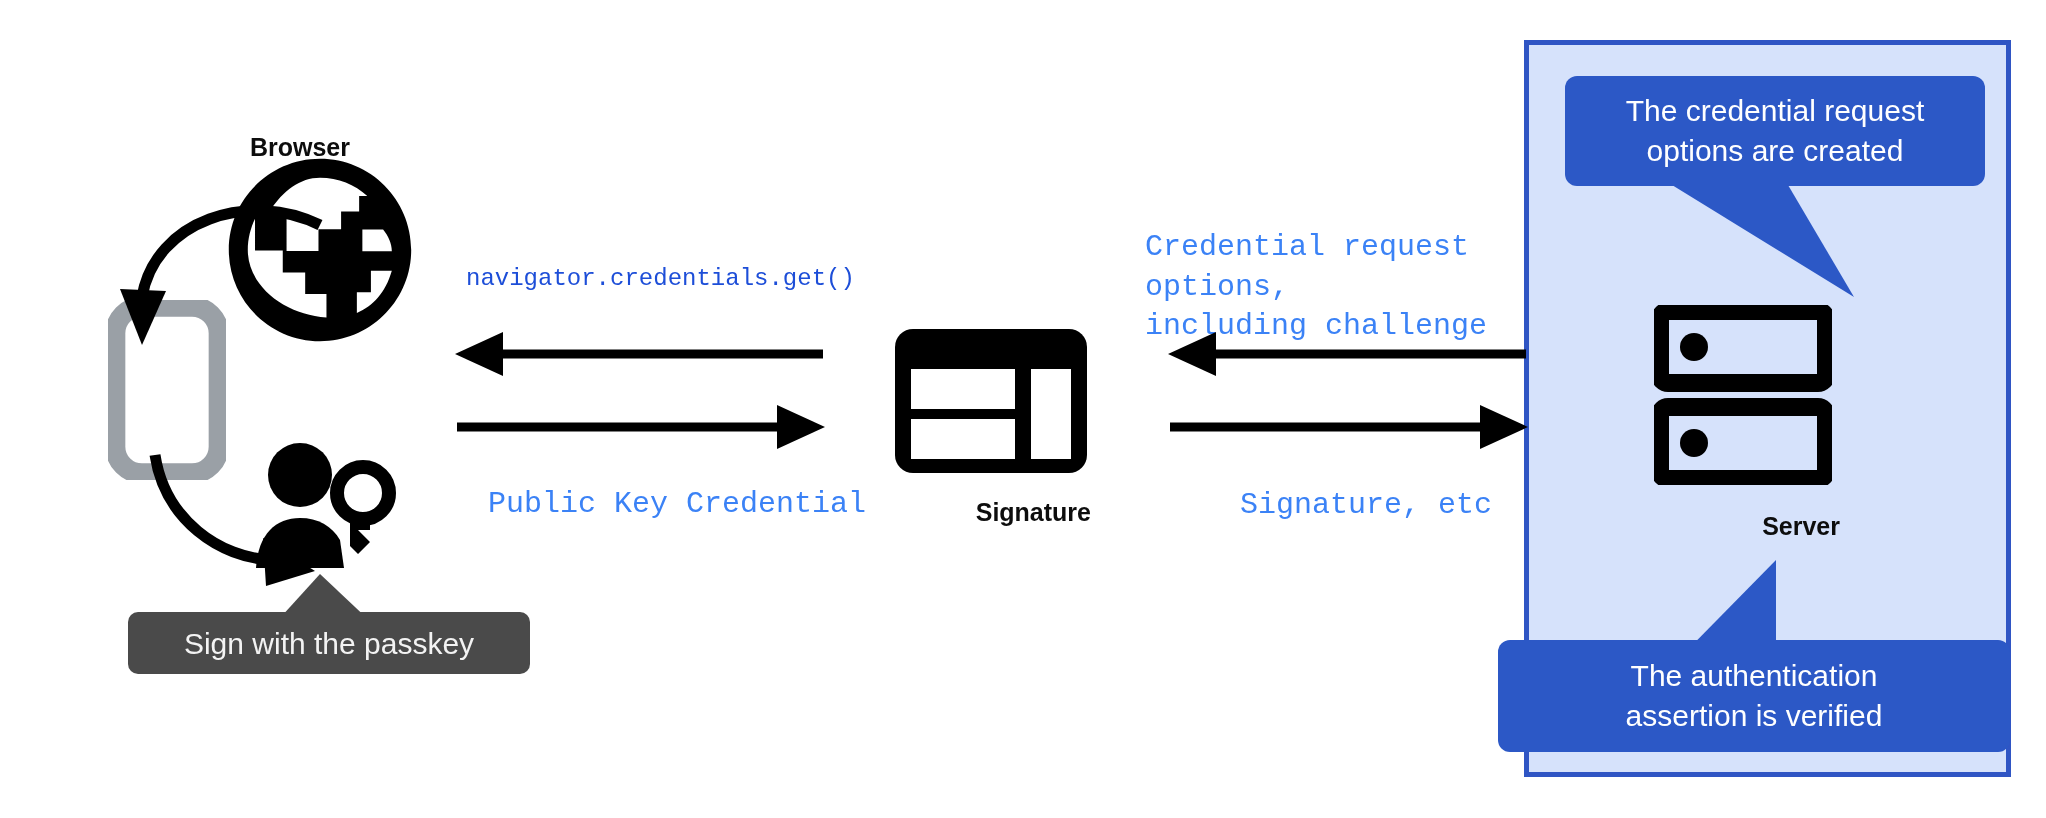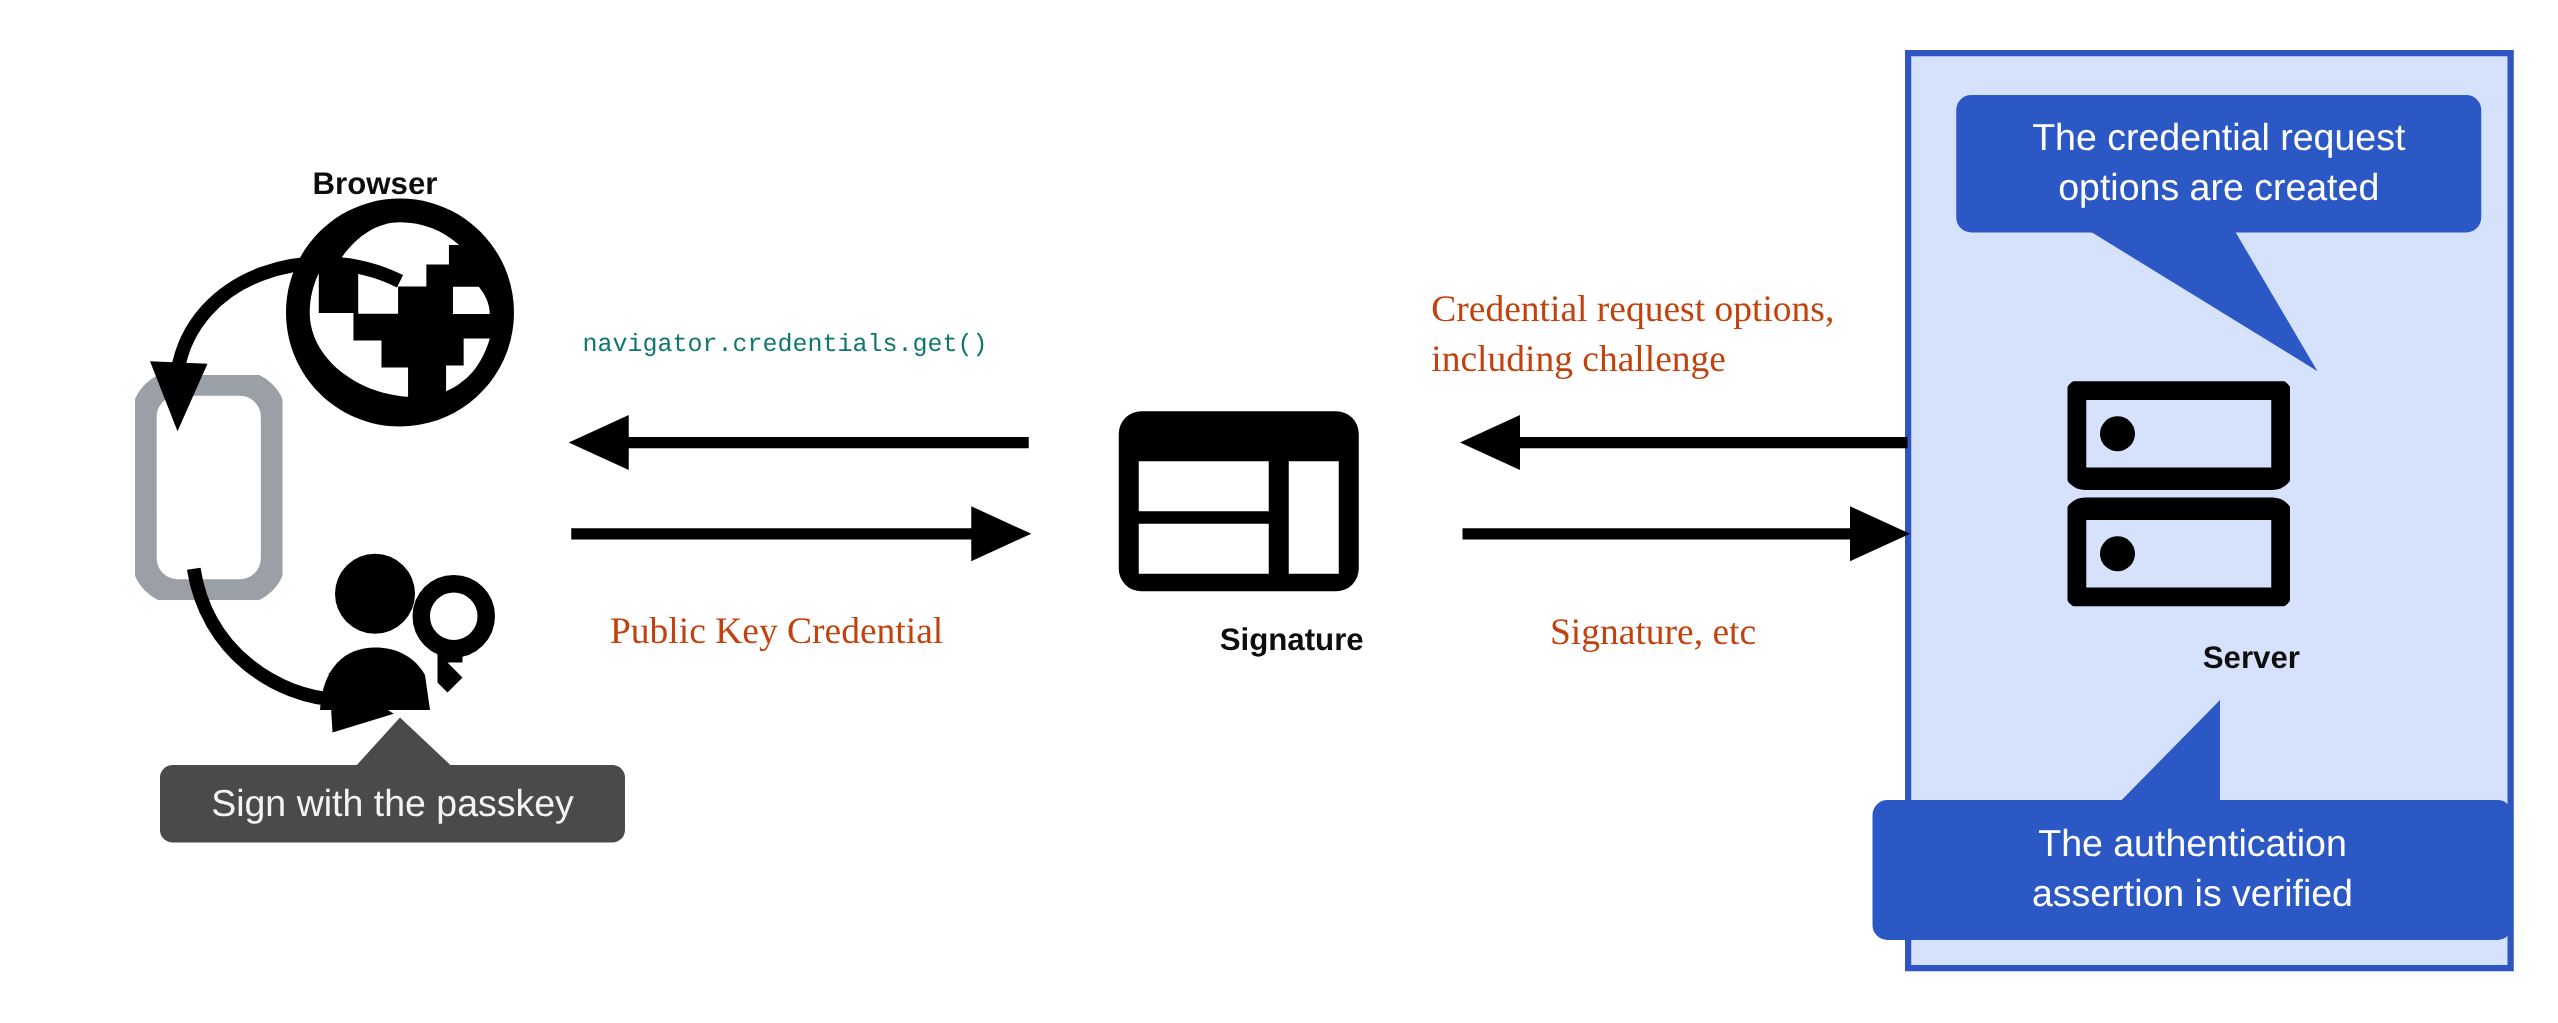"Credential request options," .label { color: #c2410c -> #3b82f6; font-family: Liberation Serif, serif -> Liberation Mono, monospace }
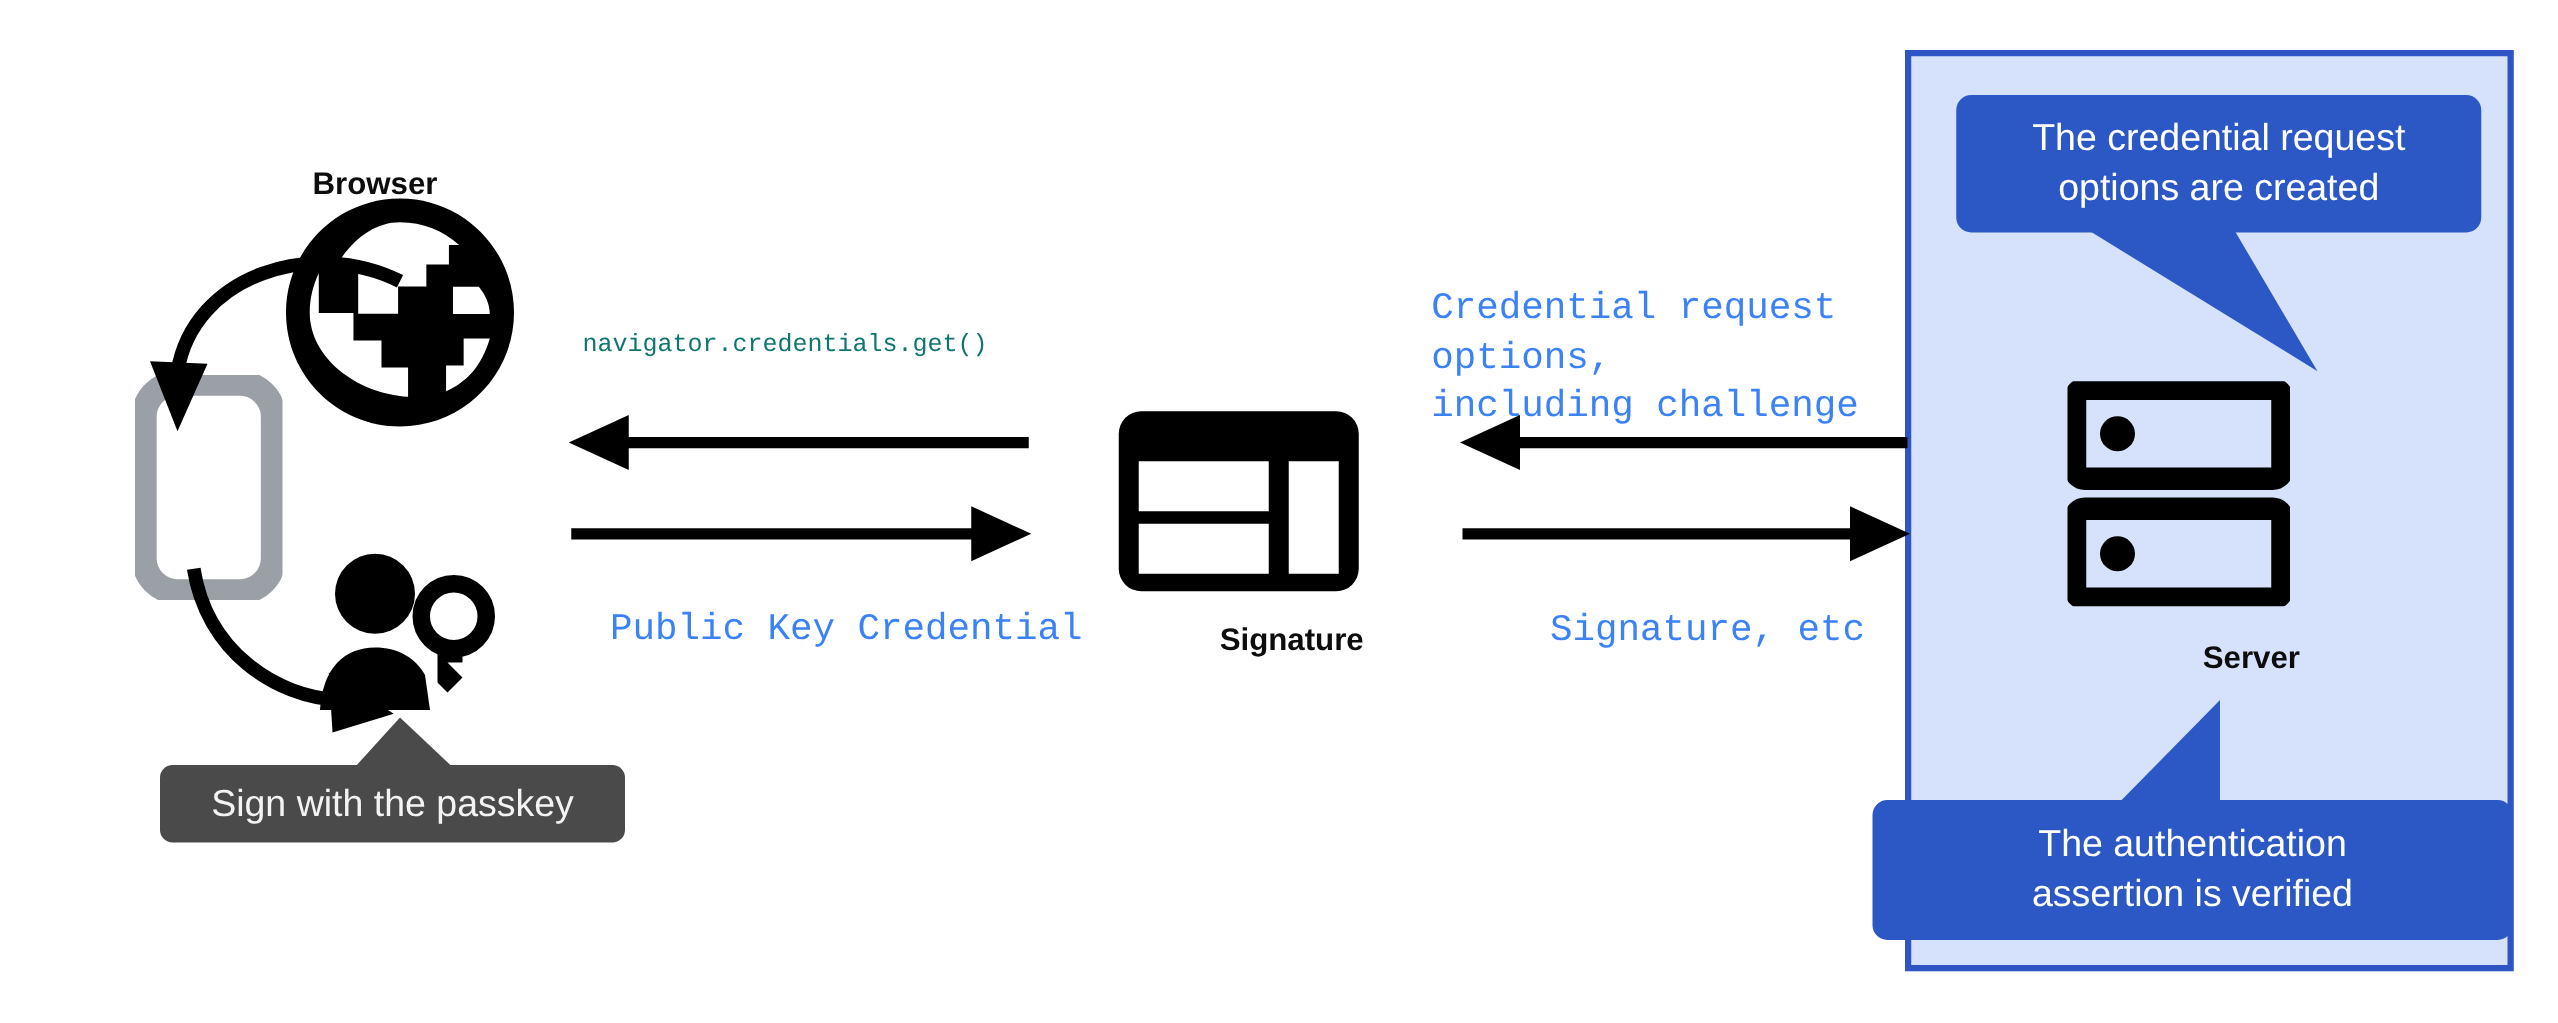"navigator.credentials.get()" .label-mono { color: #0f766e -> #1d4ed8; font-size: 20px -> 24px }
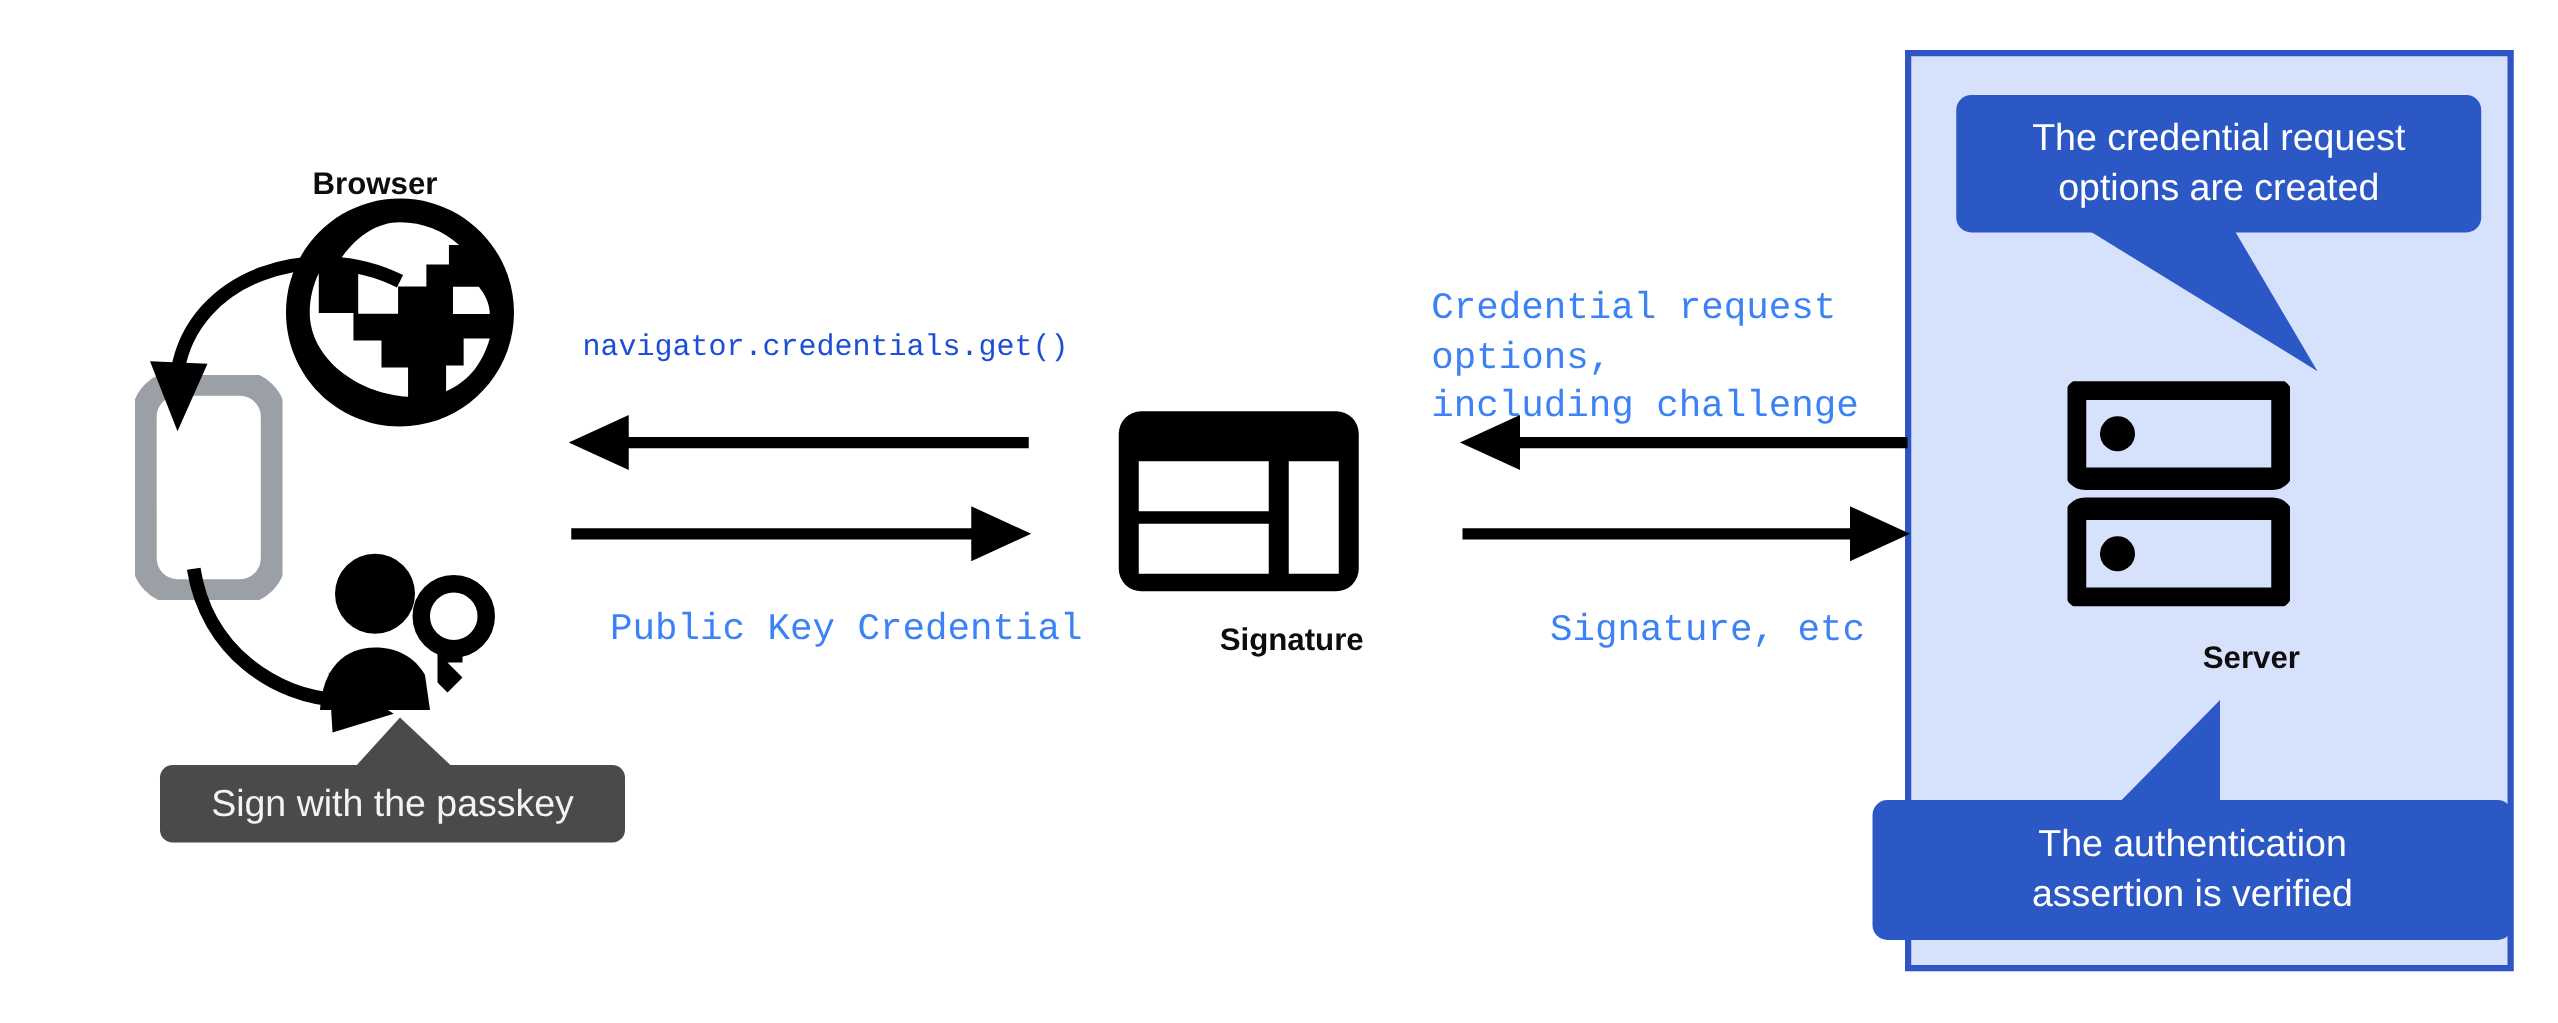"Sign with the passkey" div.abs { width: 372px -> 402px }
